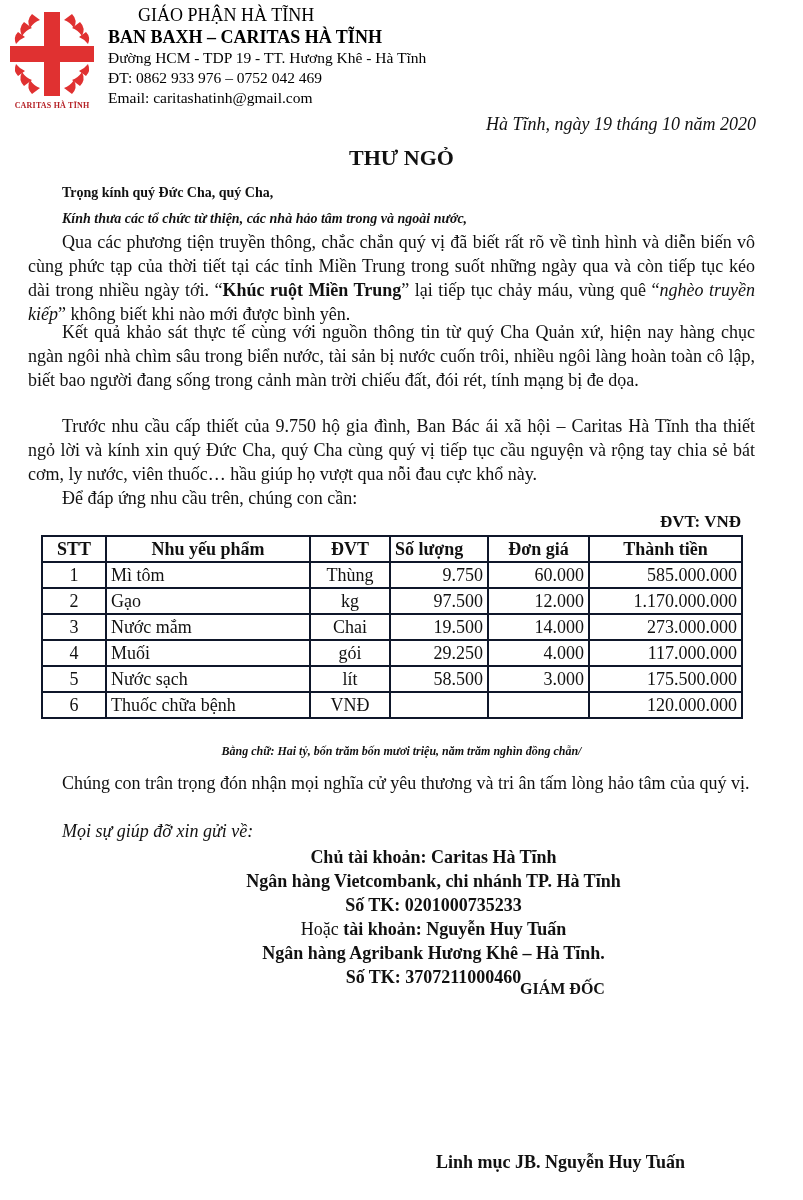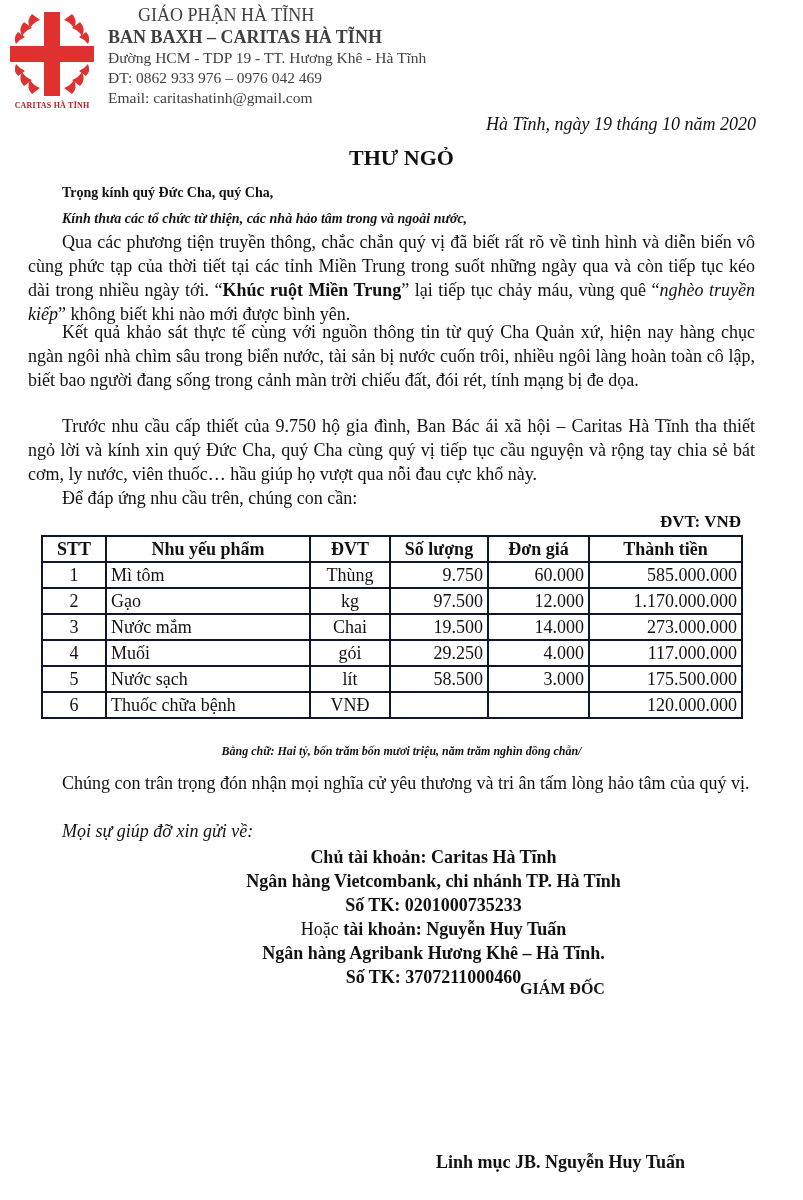"GIÁO PHẬN HÀ TĨNH" .hdr { color: #404040 -> #000000 }
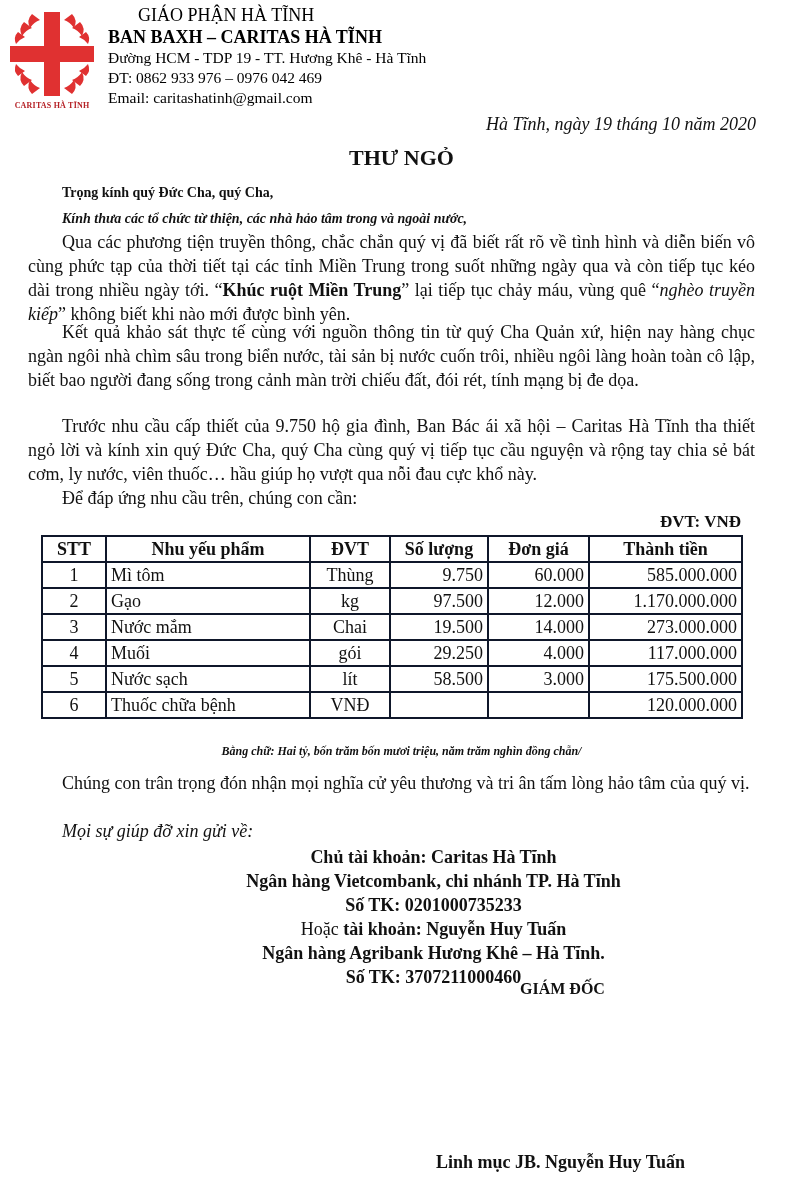"ĐT: 0862 933 976 –" div.l4 { text: 0976 042 469 -> 0752 042 469 }
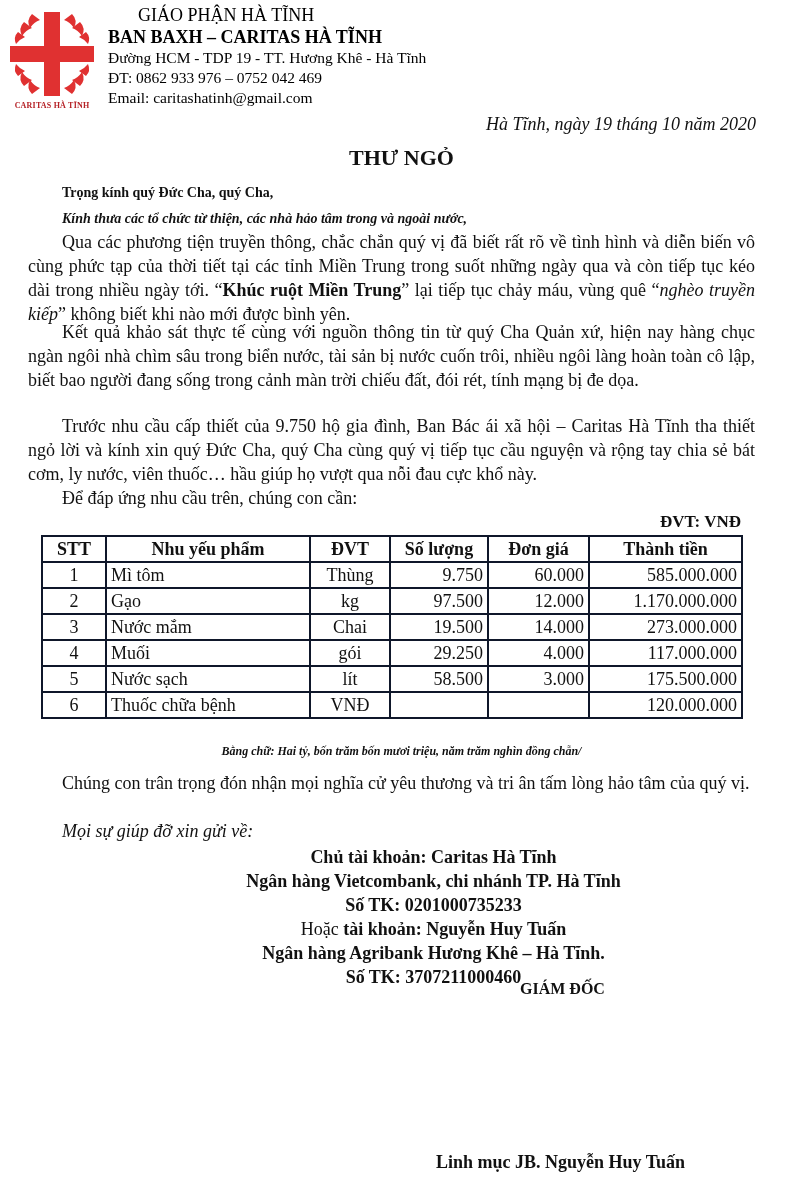"Số lượng" th.c-qty { text-align: center -> left }
